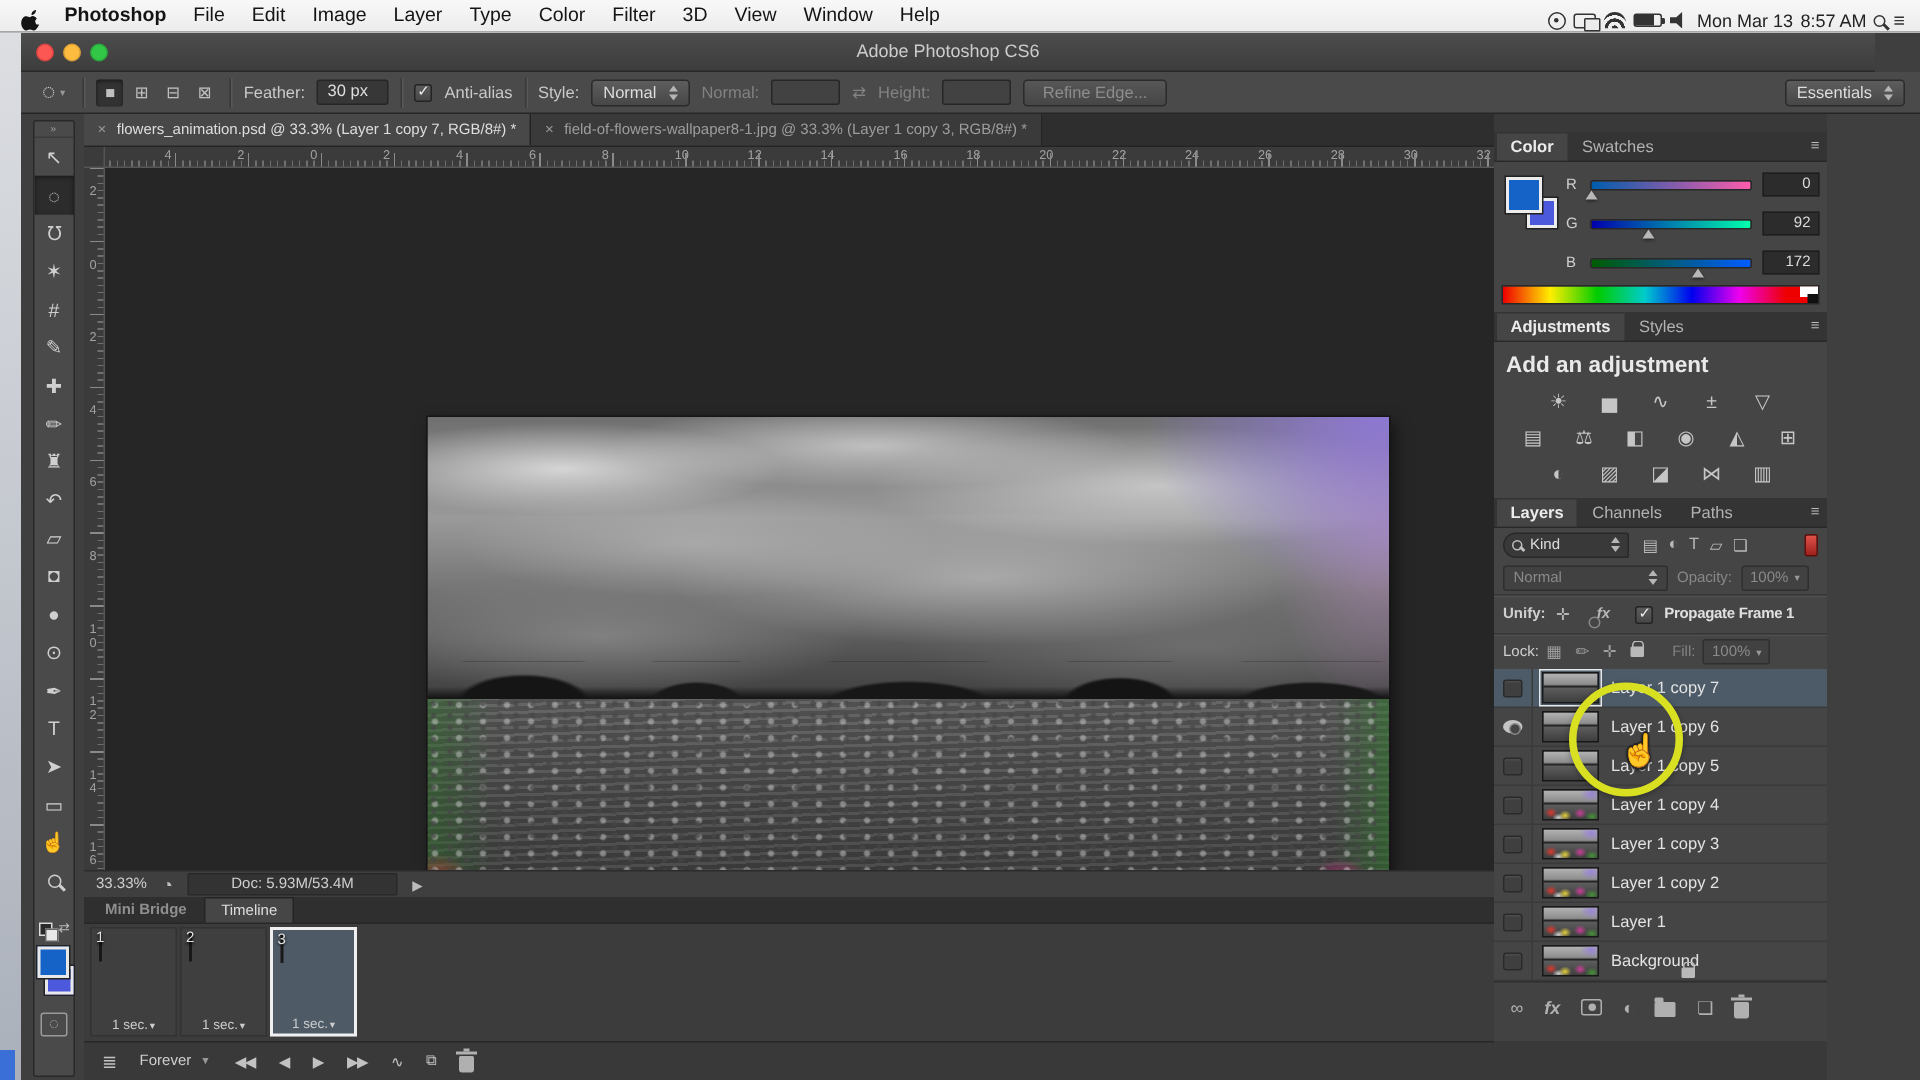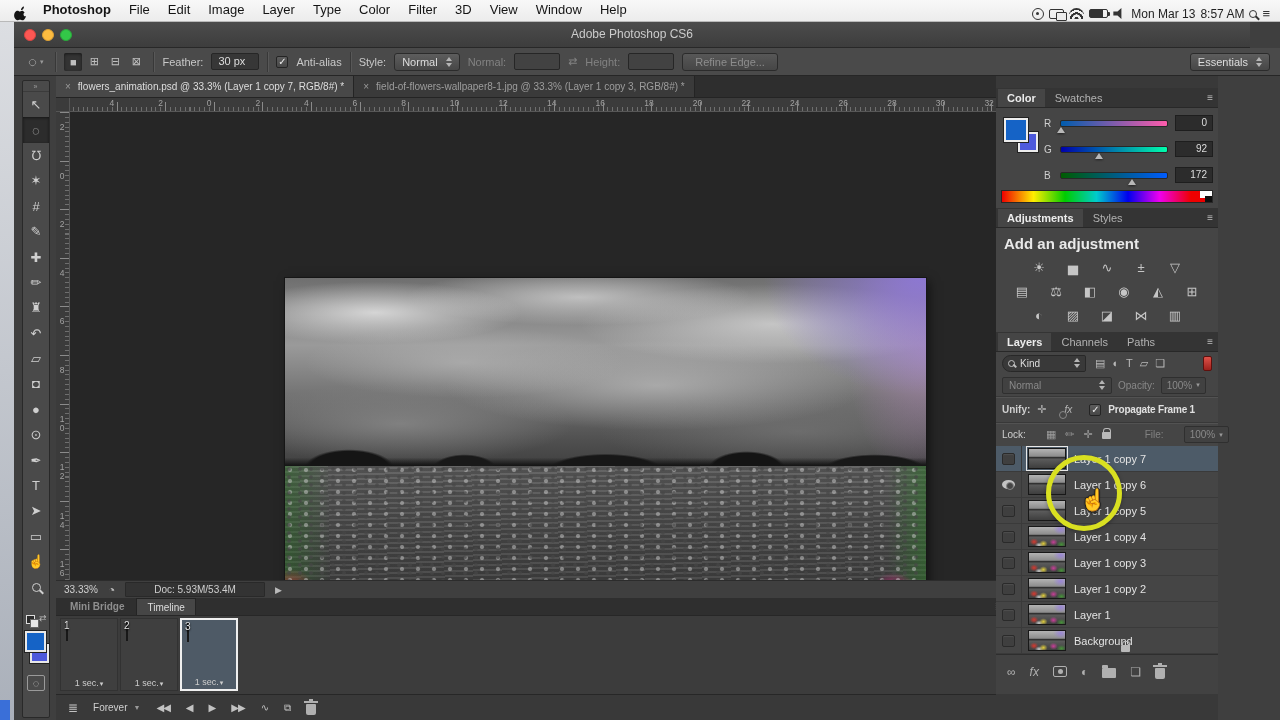"fx" .fx { font-weight: normal -> bold }
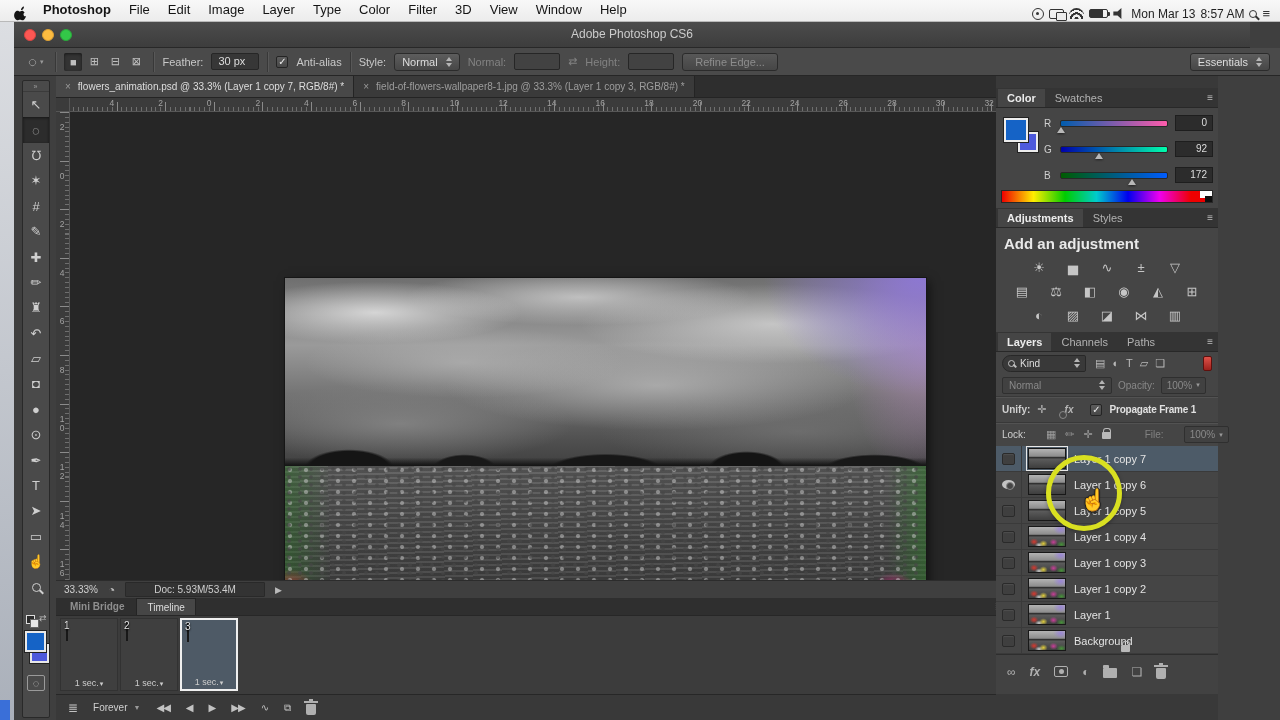"Lock:" #lock-row { gap: 20px -> 5px }
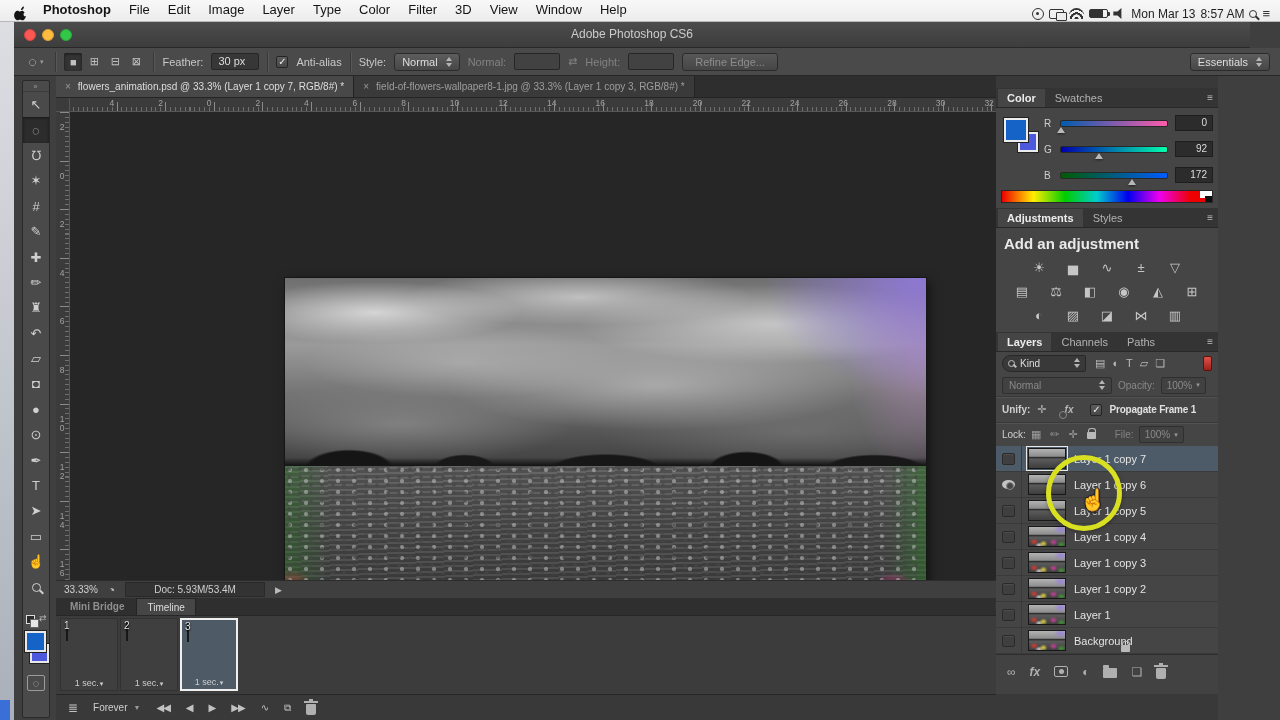"File:" span.ob-label { text: File -> Fill }
